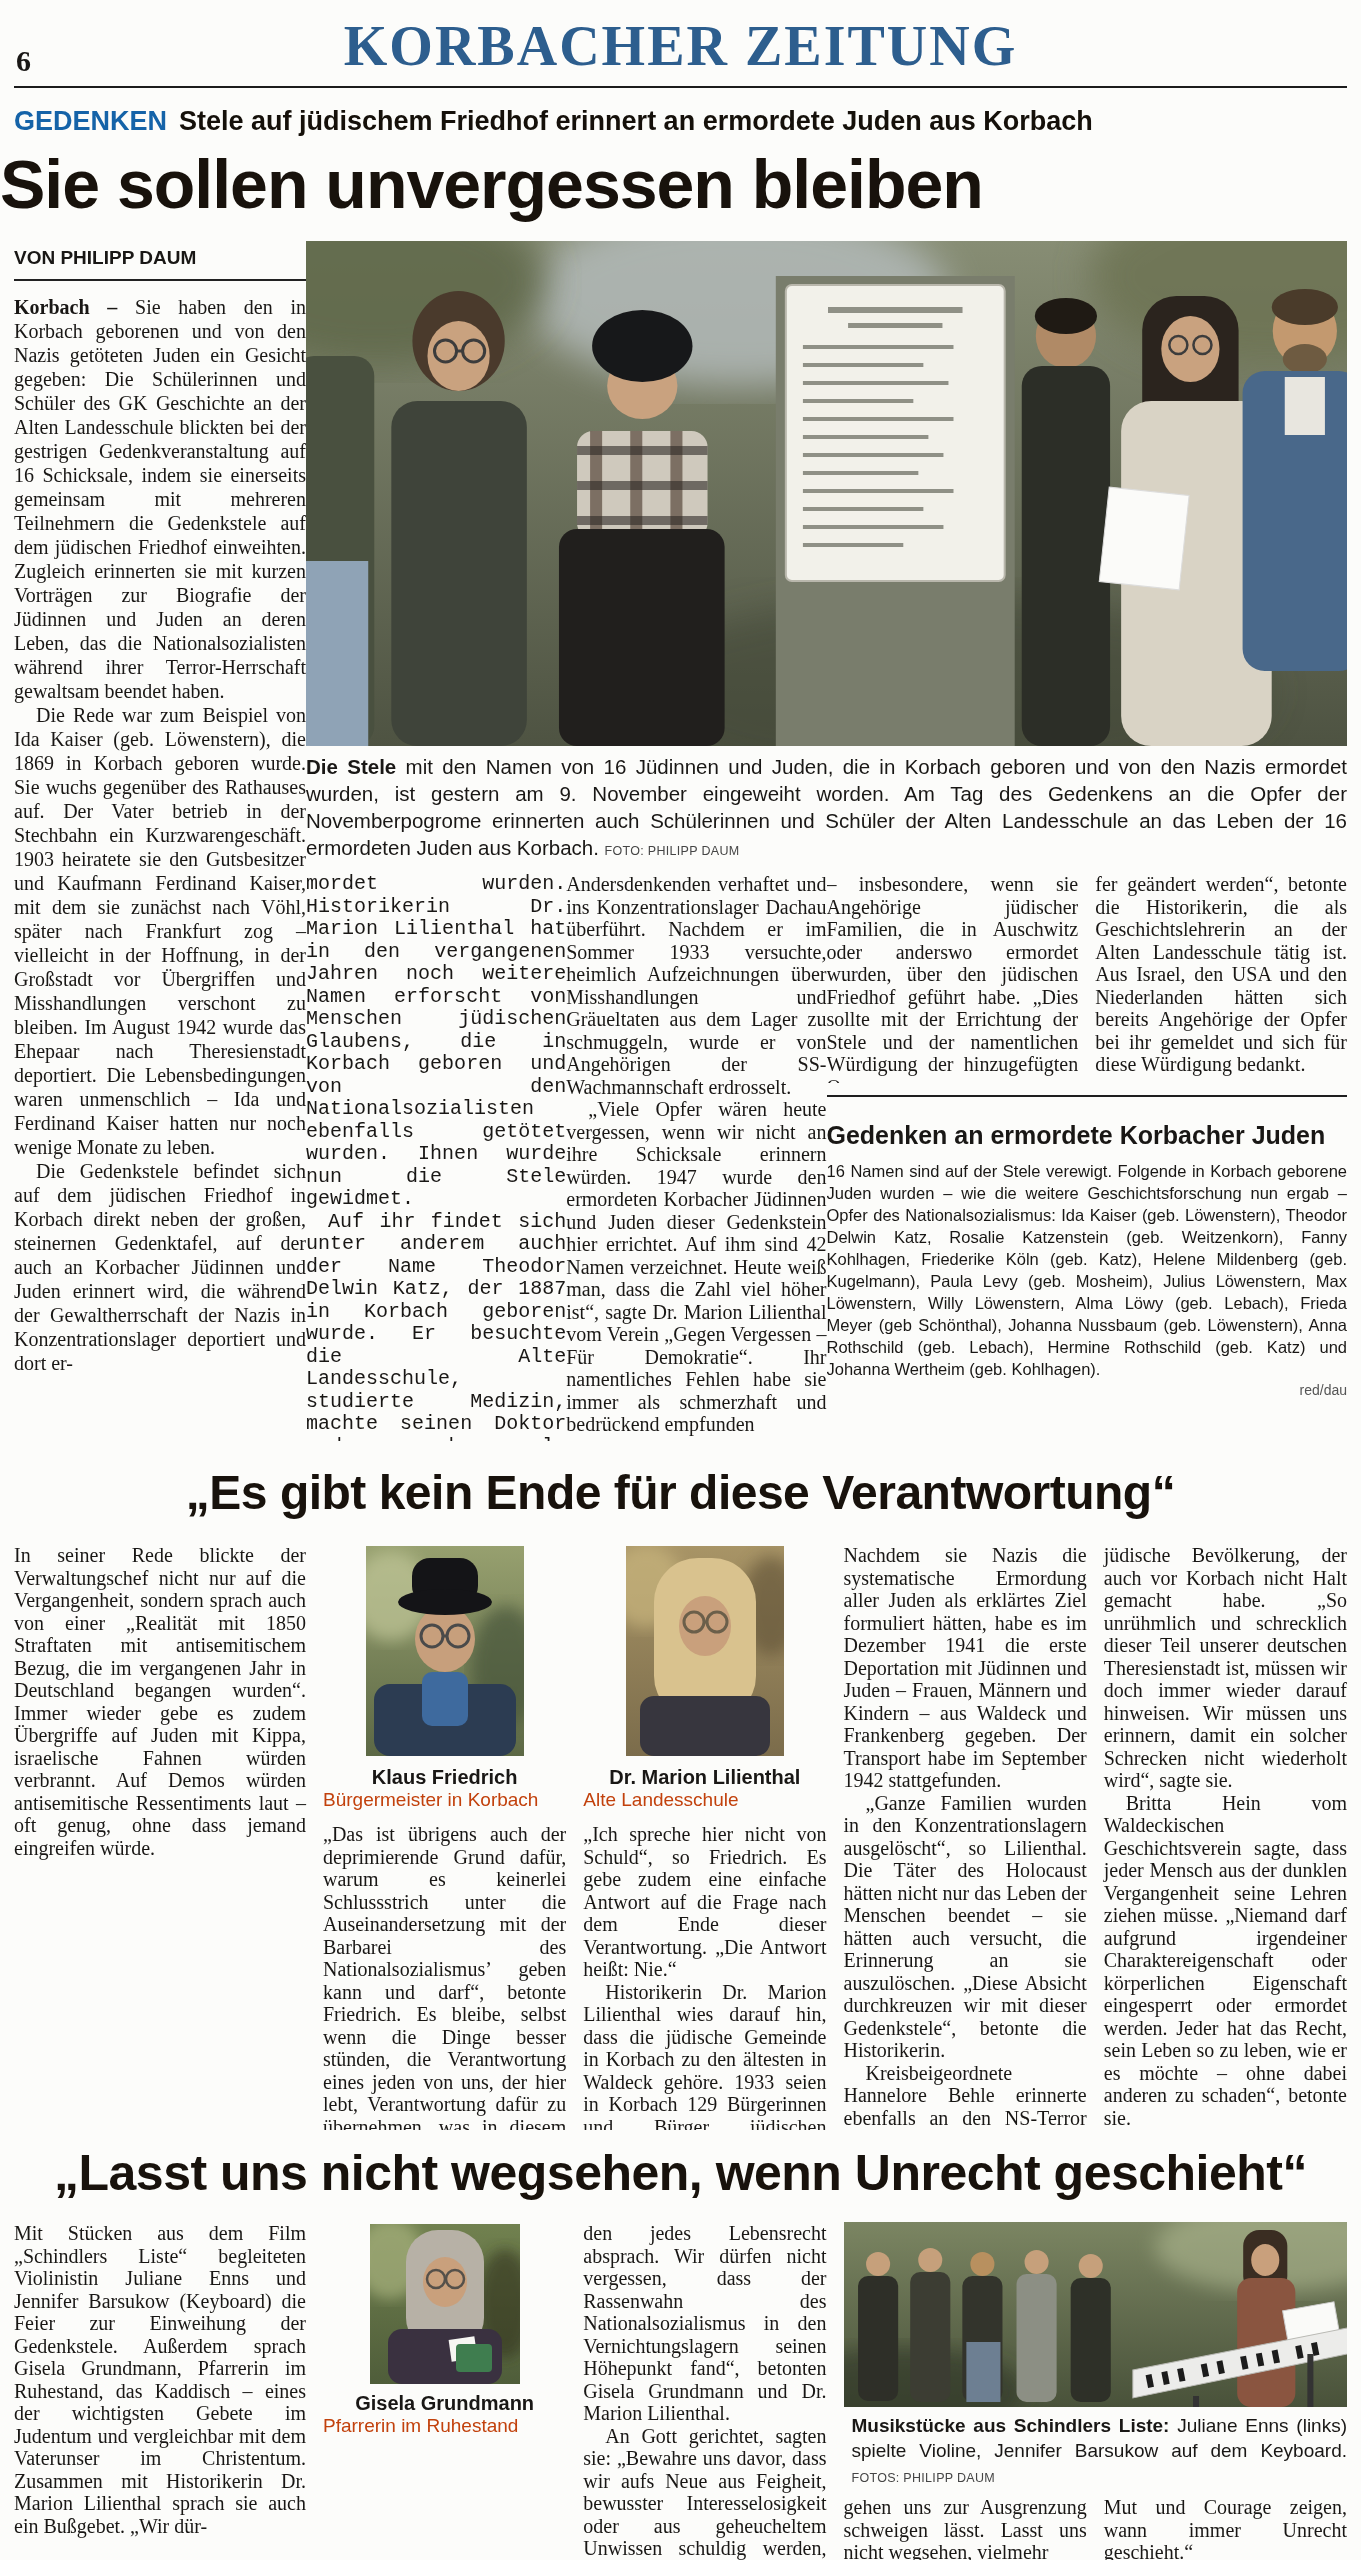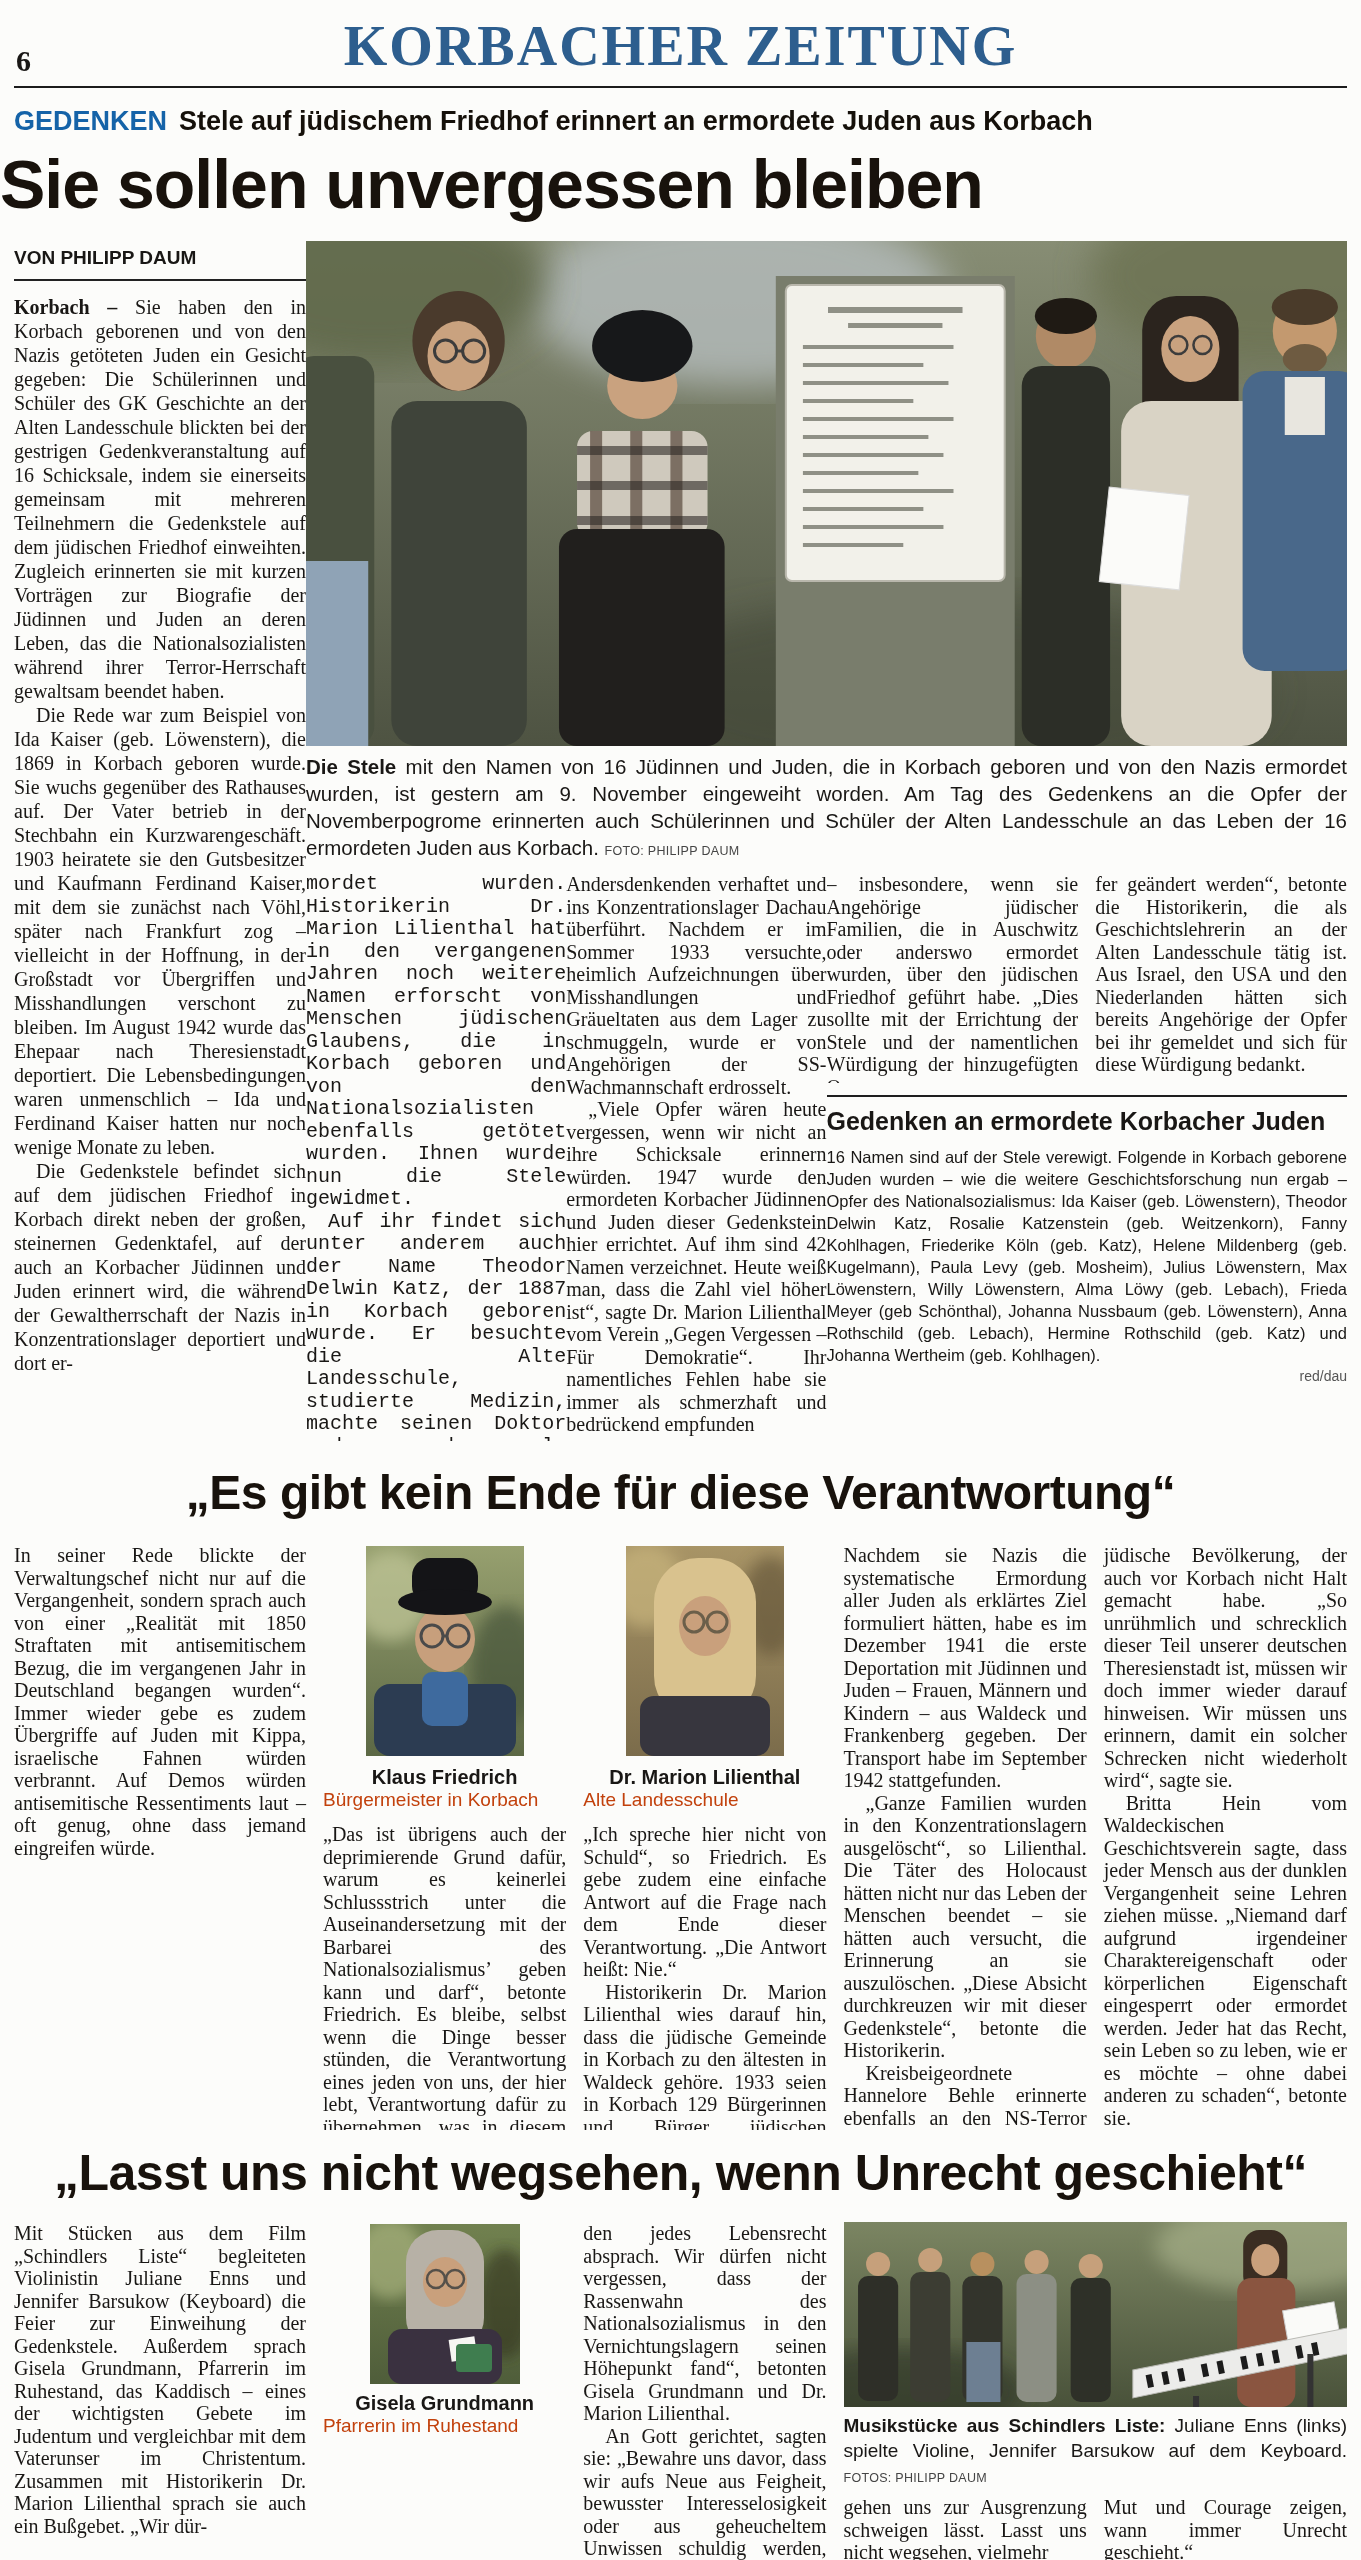"Gedenken an ermordete Korbacher Juden" .infobox { padding: 10px 0 6px -> 24px 0 6px }
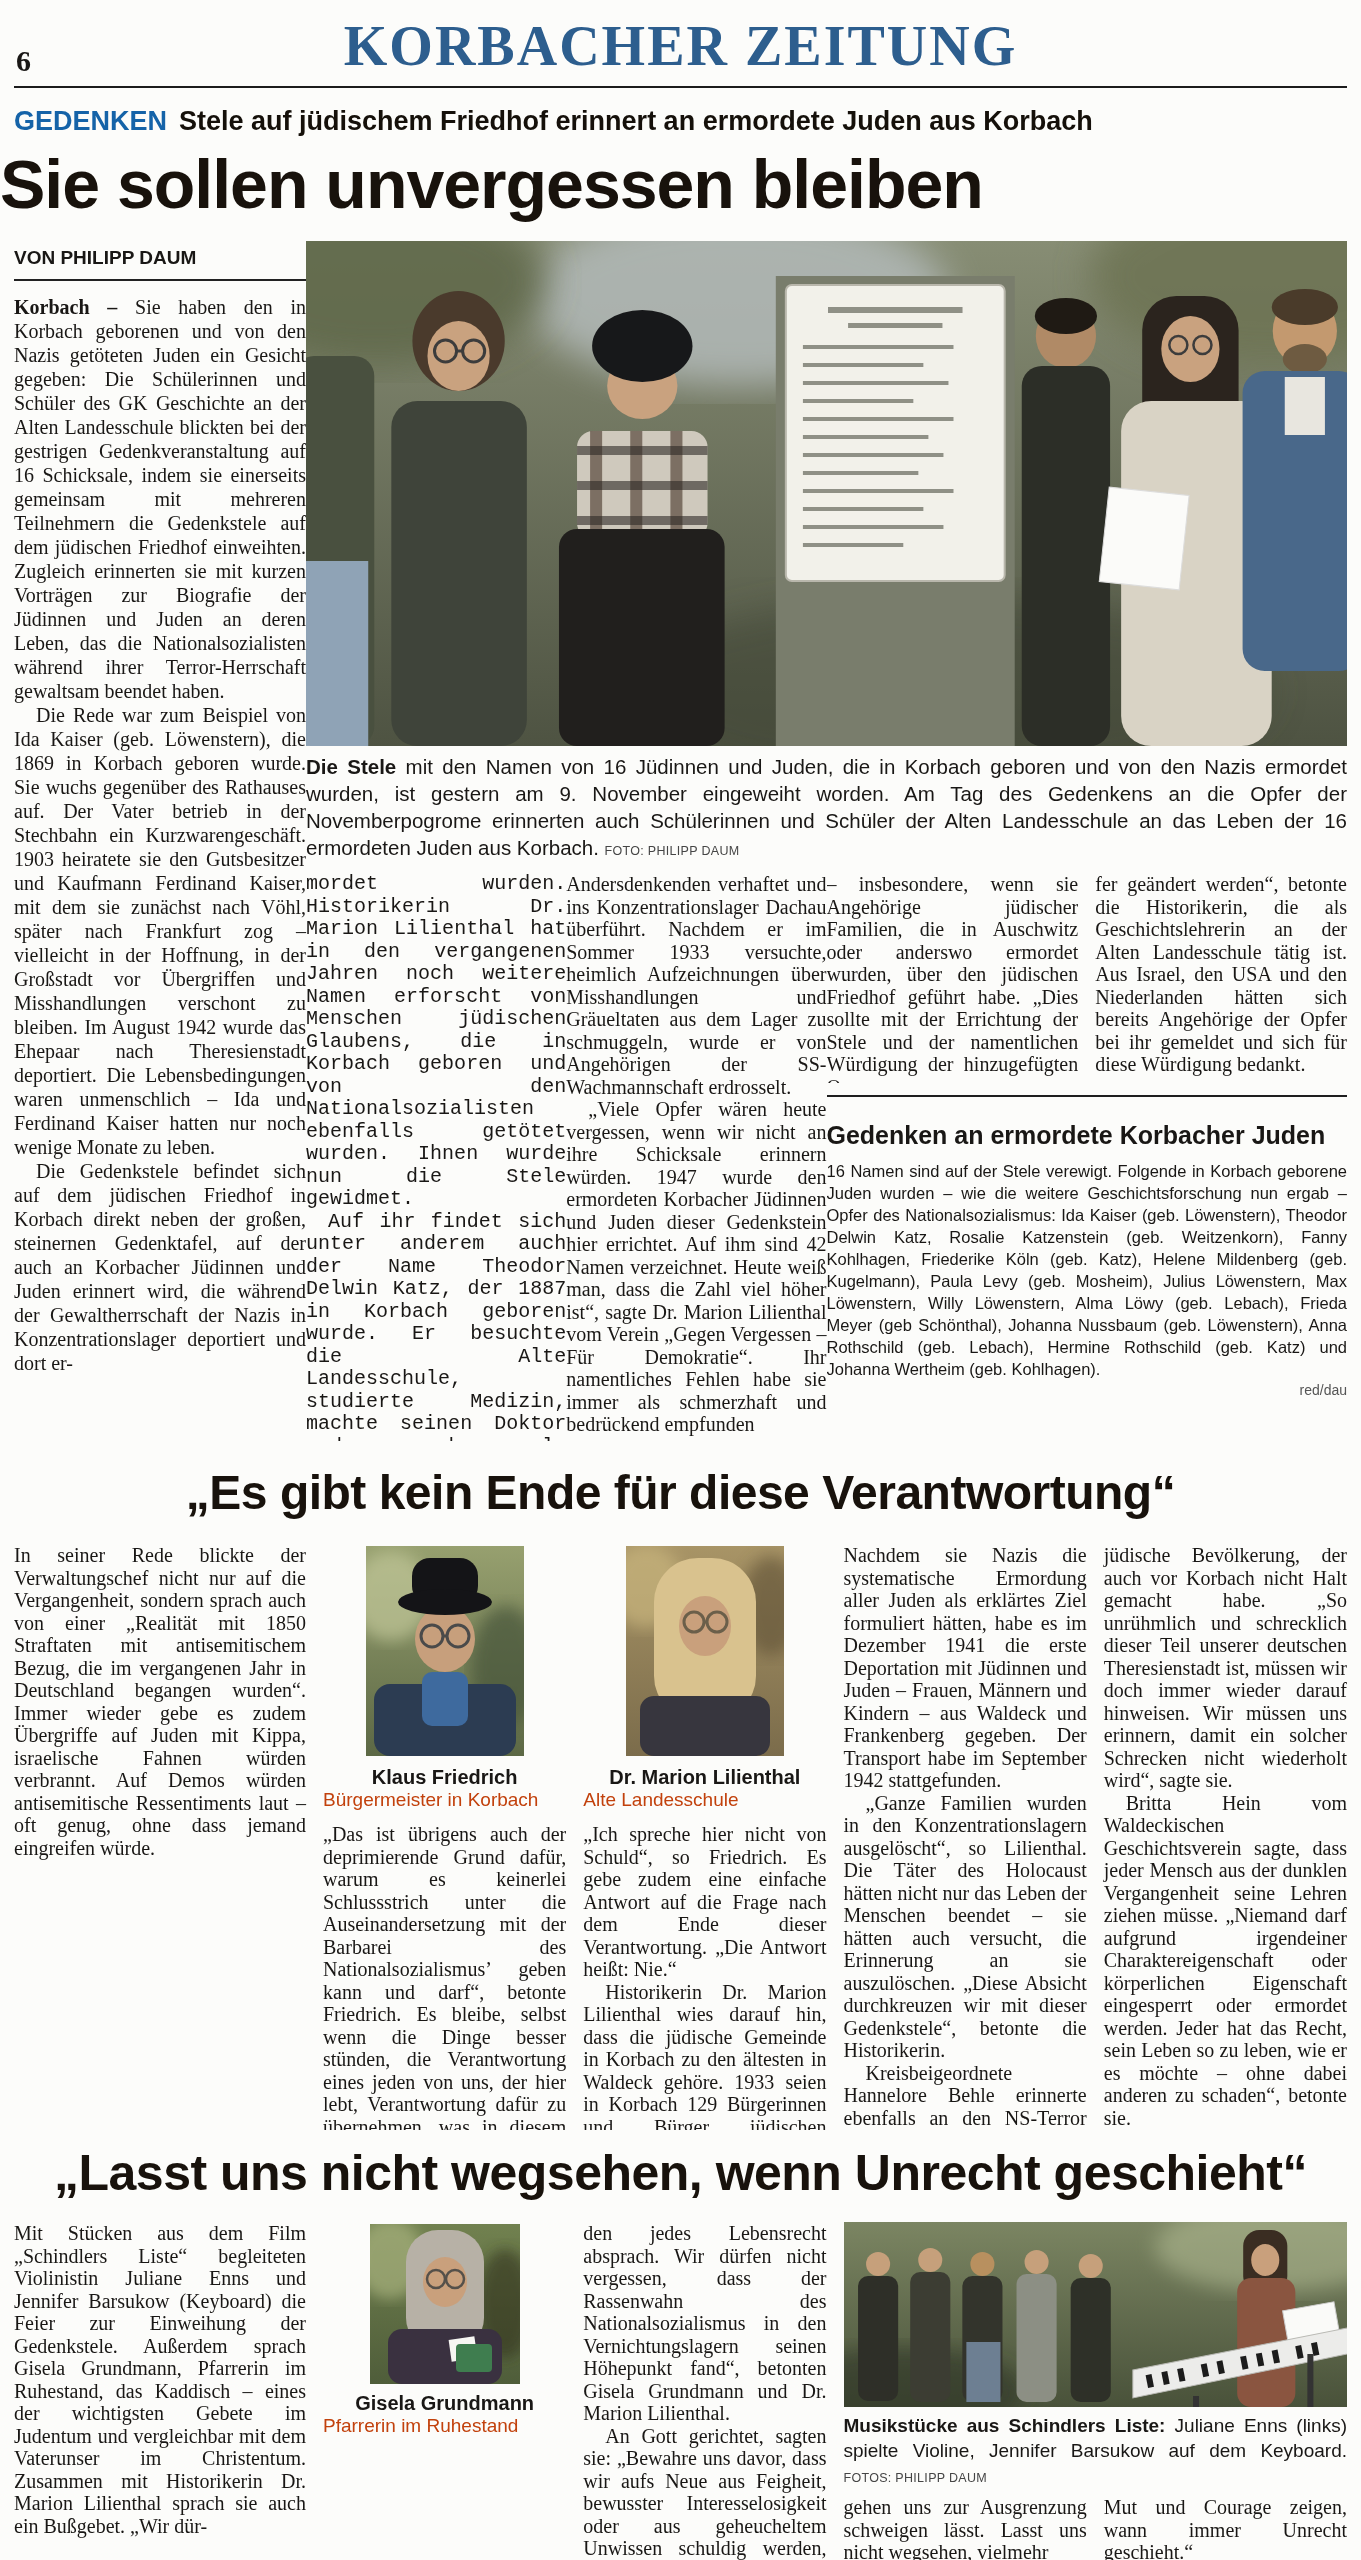"Musikstücke aus Schindlers Liste:" .mcaption { margin-left: none -> 8px }
